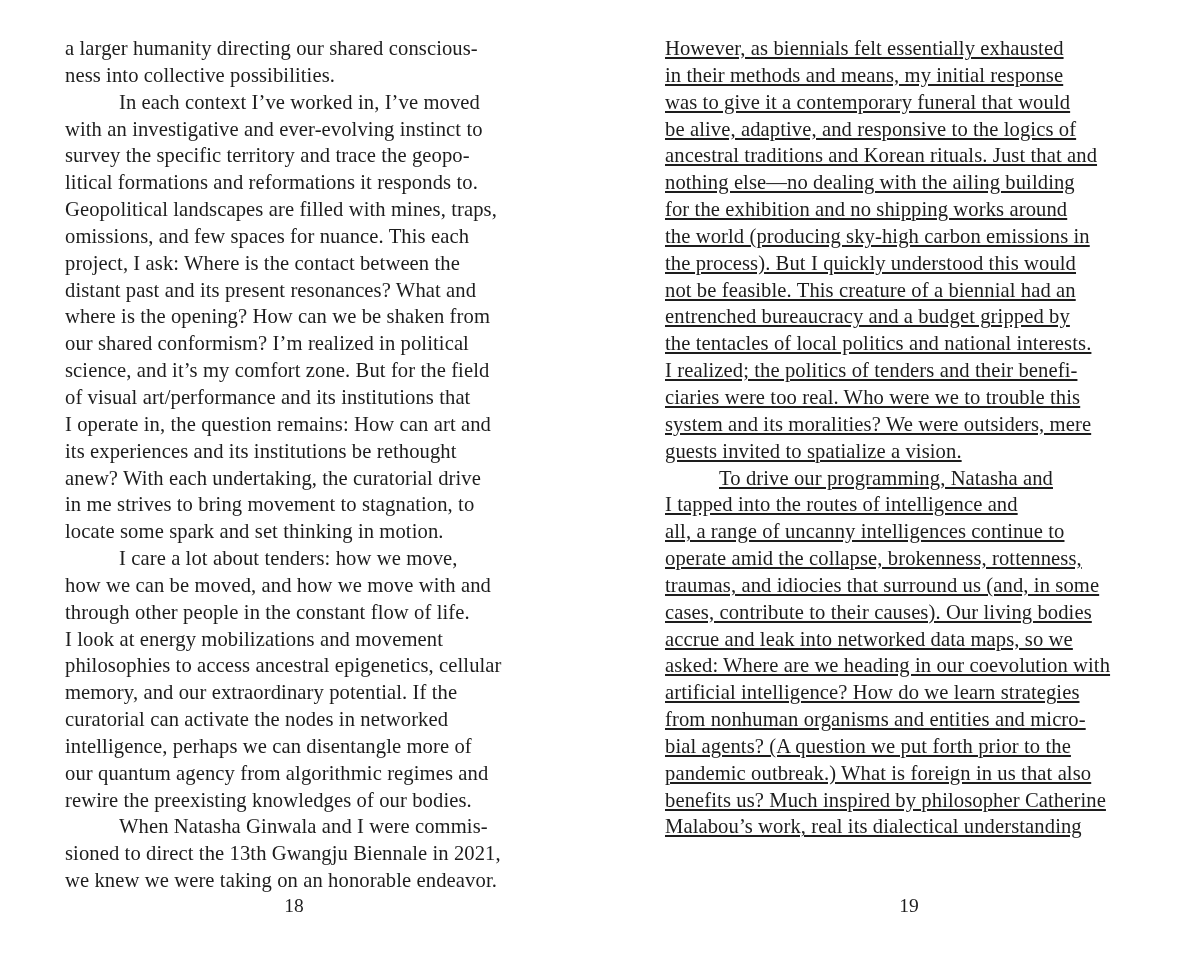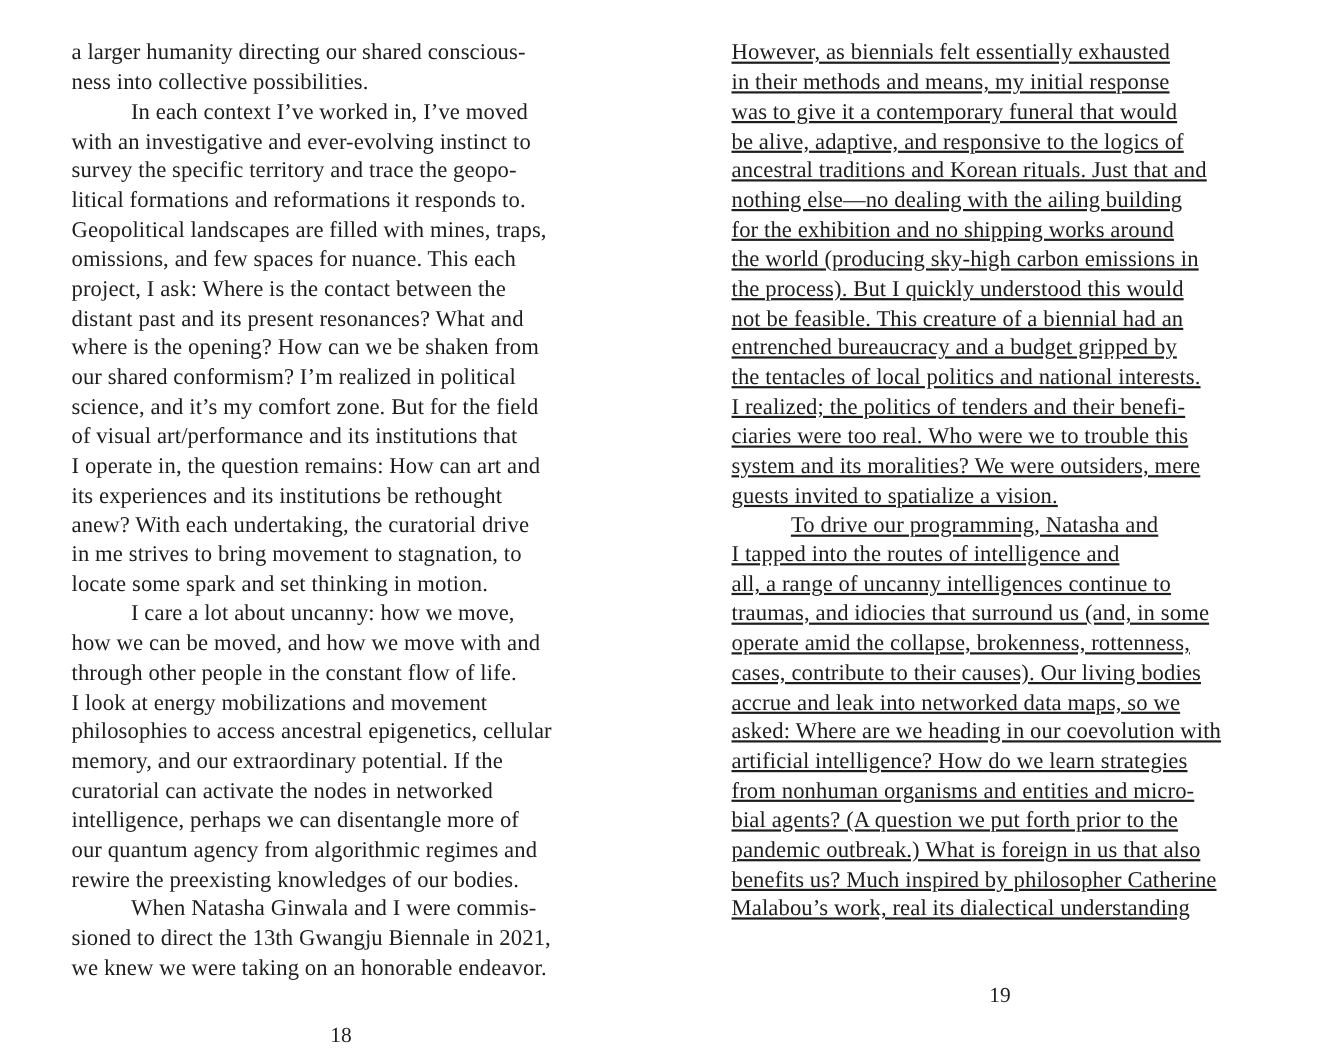"I care a lot about" div.text-line { text: uncanny -> tenders }
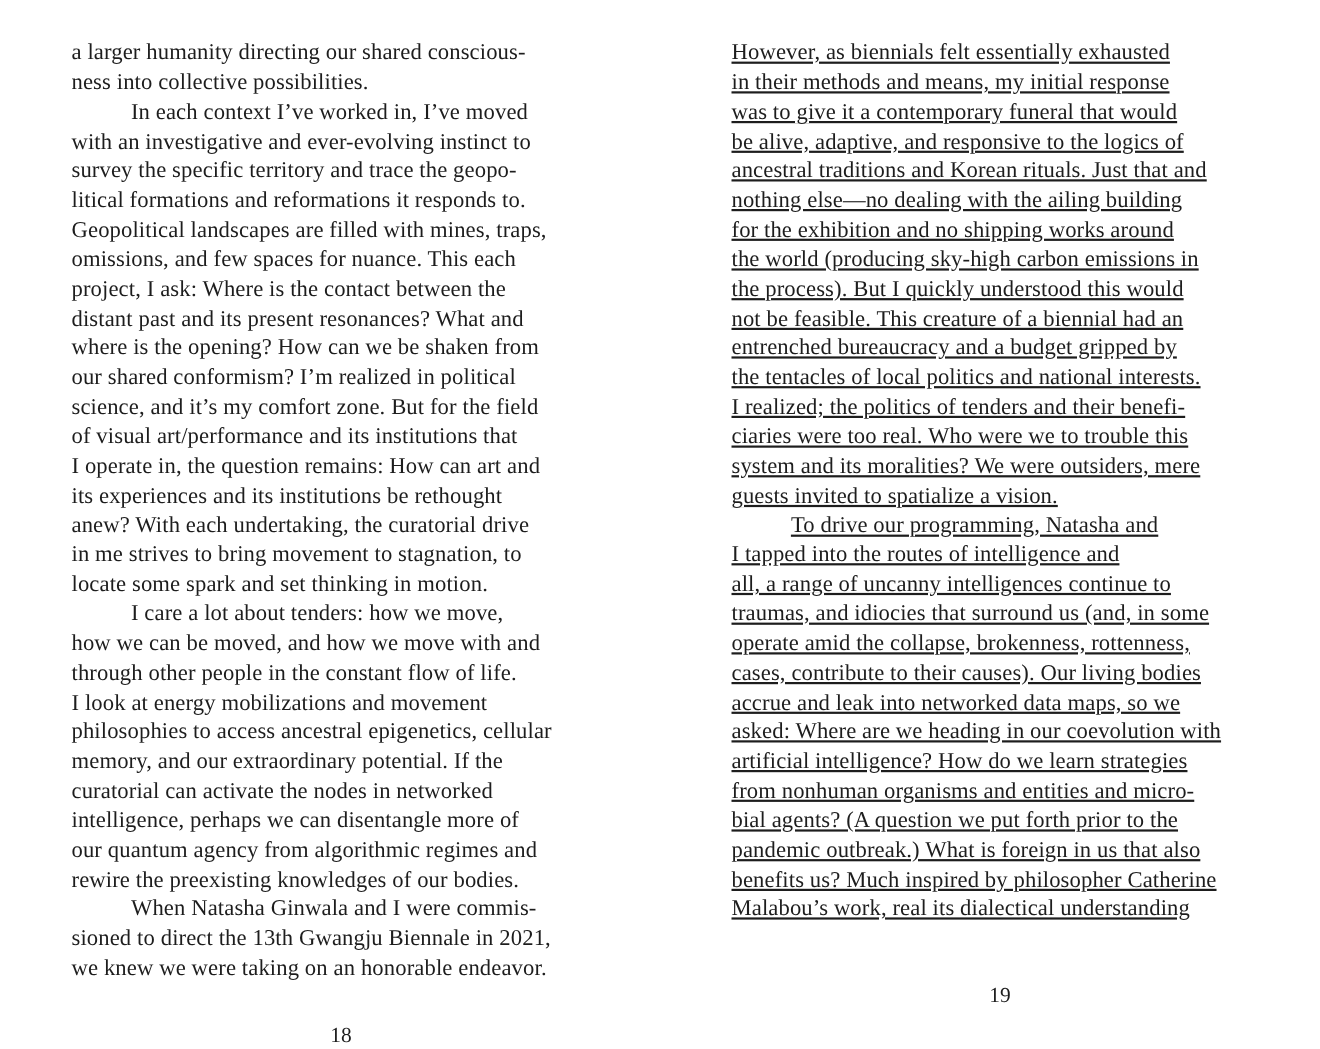"traumas, and idiocies that surround" div.text-line { order: before "operate amid the collapse, brokenness," -> after "operate amid the collapse, brokenness," }
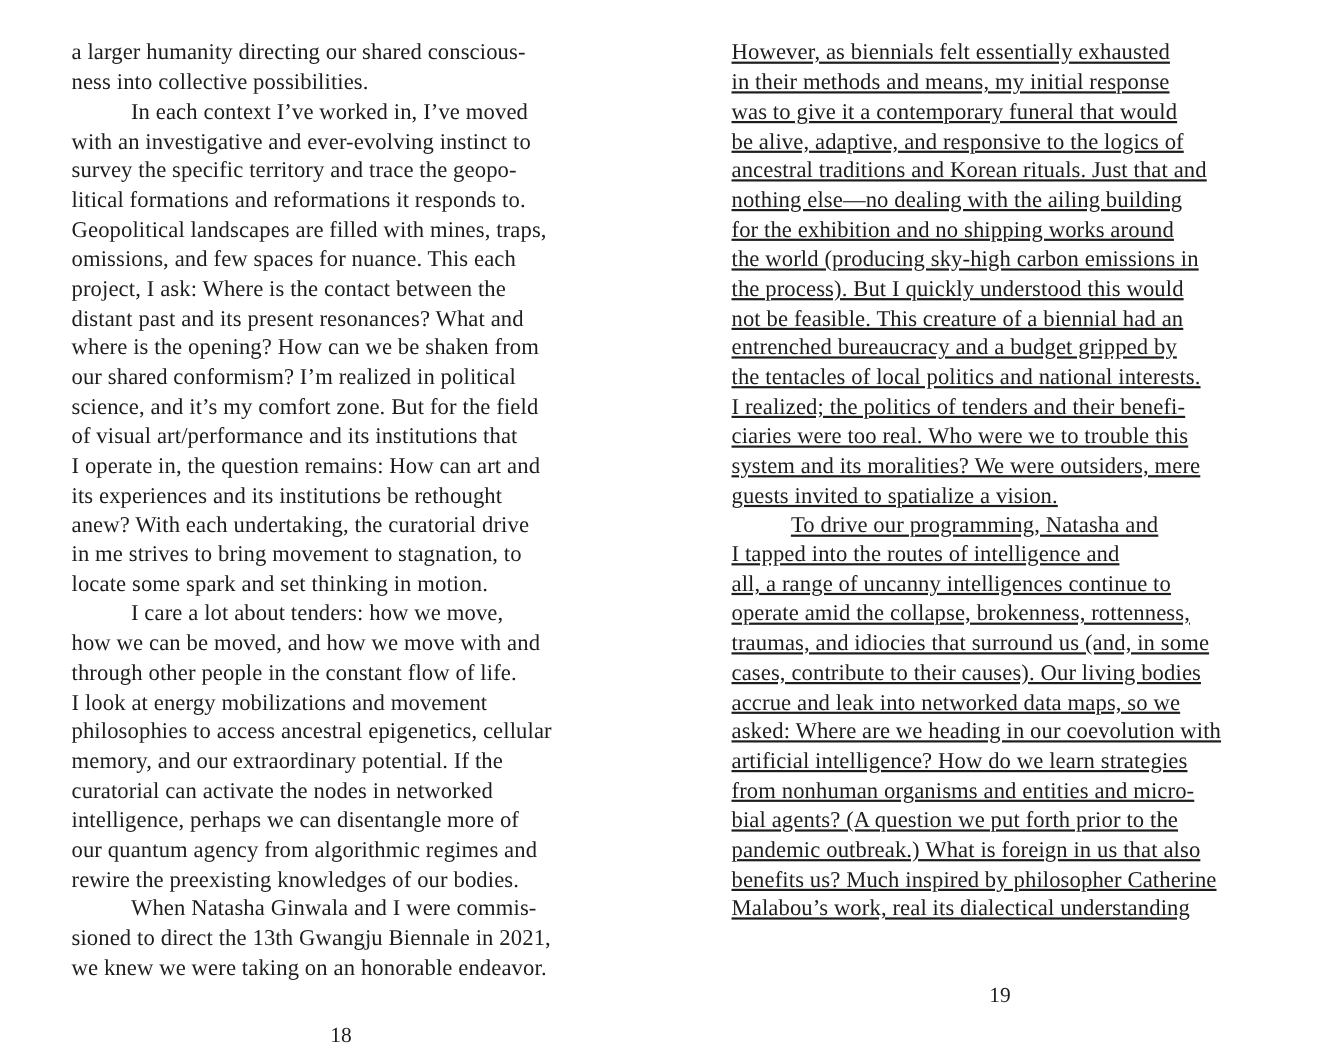"18" .folio.left { left: 66px -> 50px; margin-top: 36px -> none }
